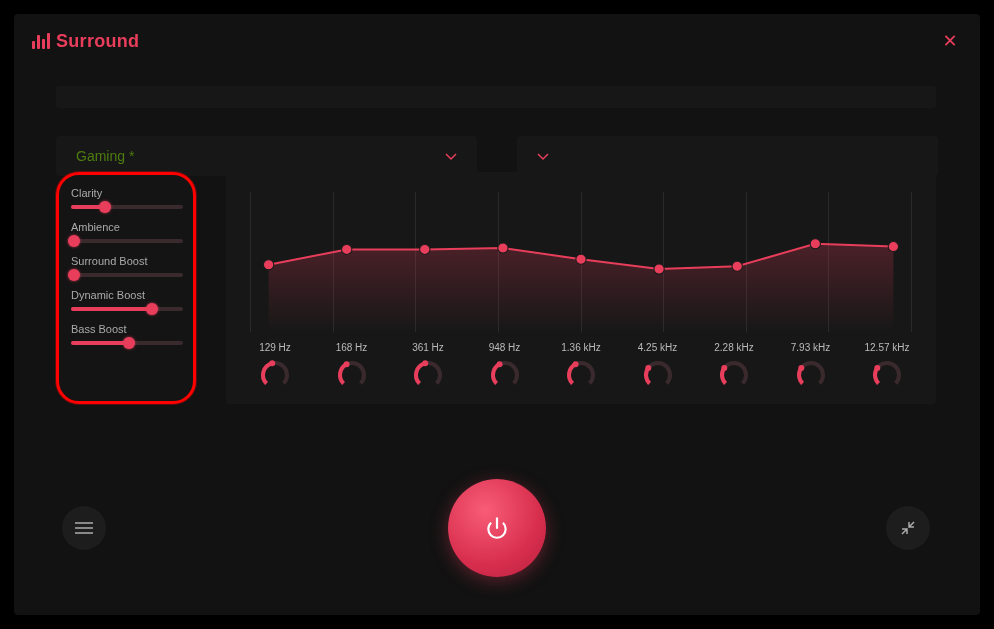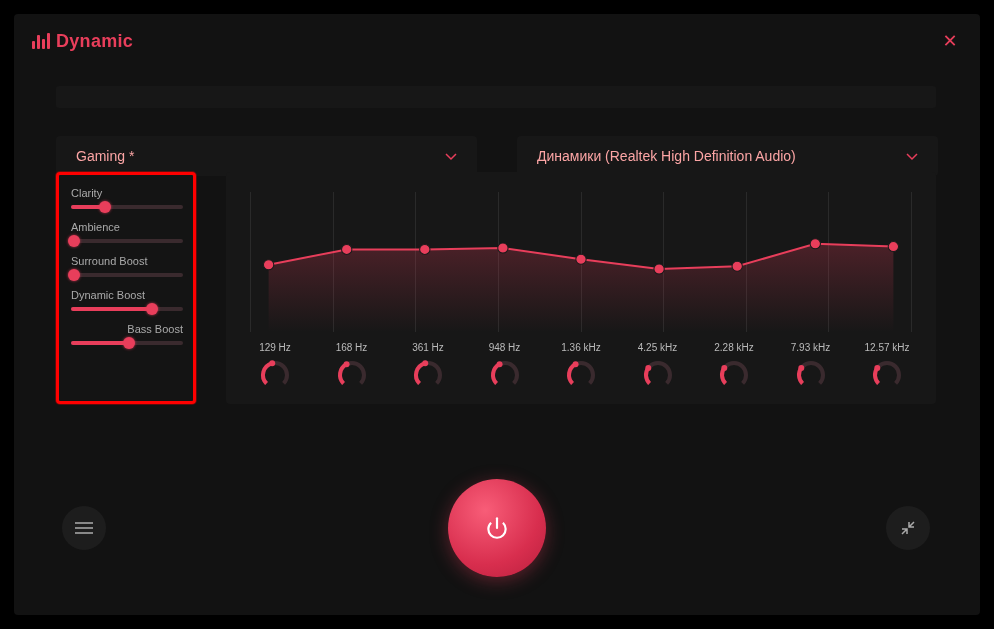"Dynamic" div.logo-text { text: Dynamic -> Surround }
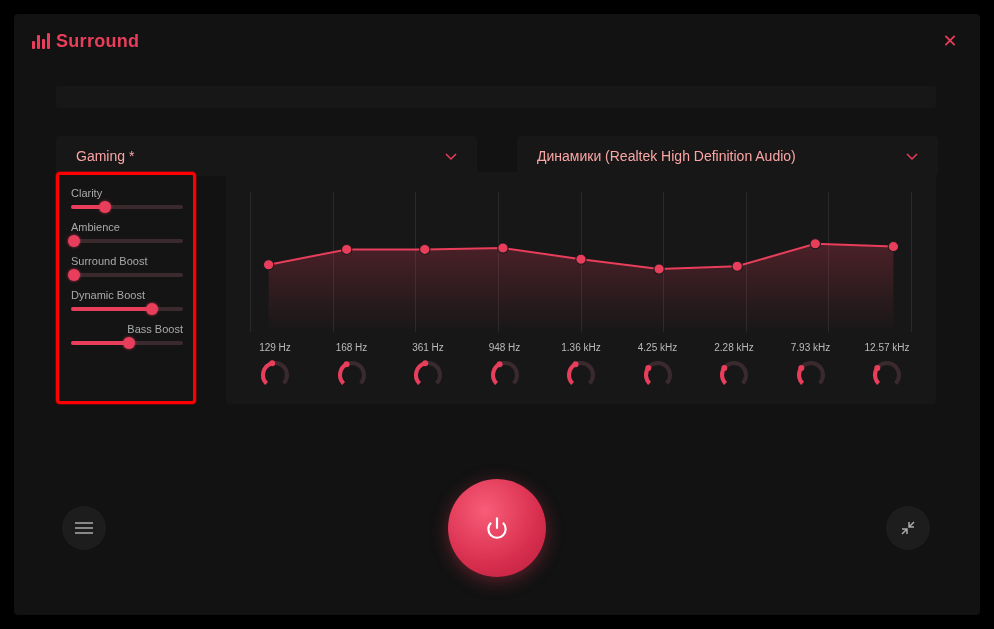"Gaming *" .select { color: #fca5a5 -> #4d7c0f }
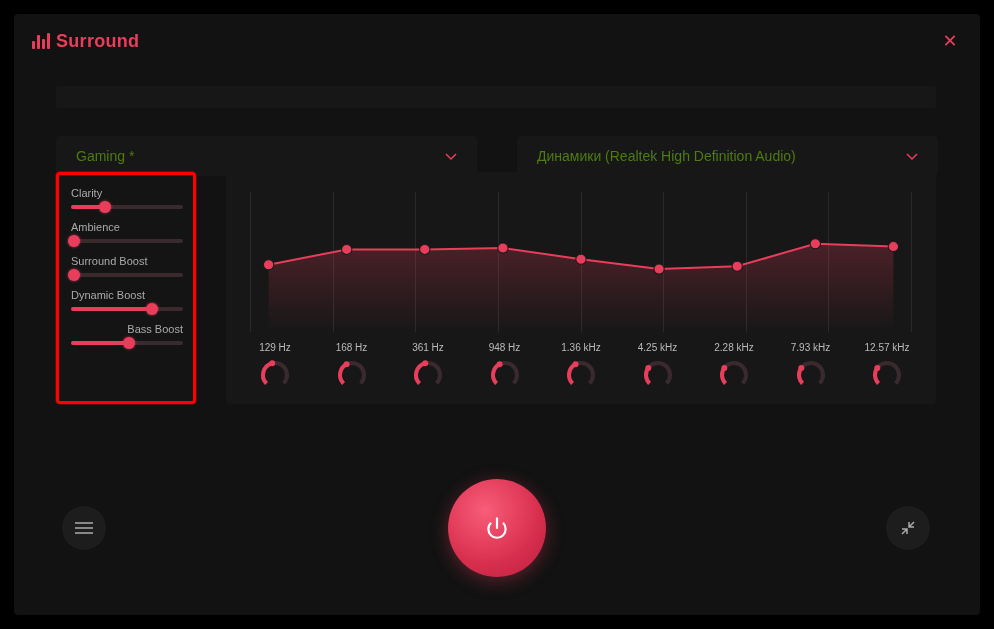"Динамики (Realtek High Definition Audio)" span { html: <span>Динамики (Realtek High Definition Audio)</span> -> none }
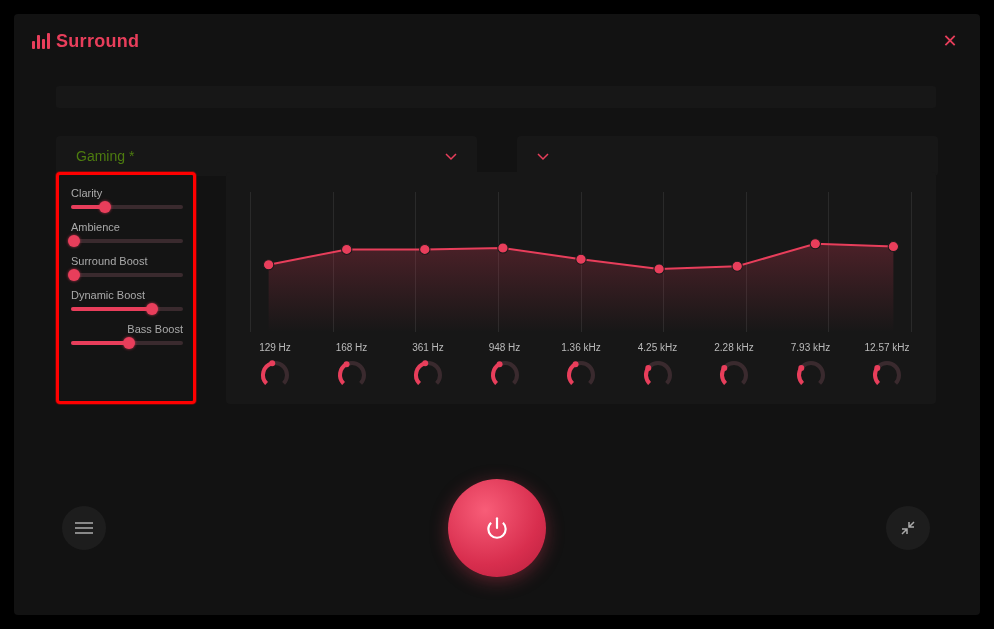"Clarity" .sliders-box { border-radius: 4px -> 23px }
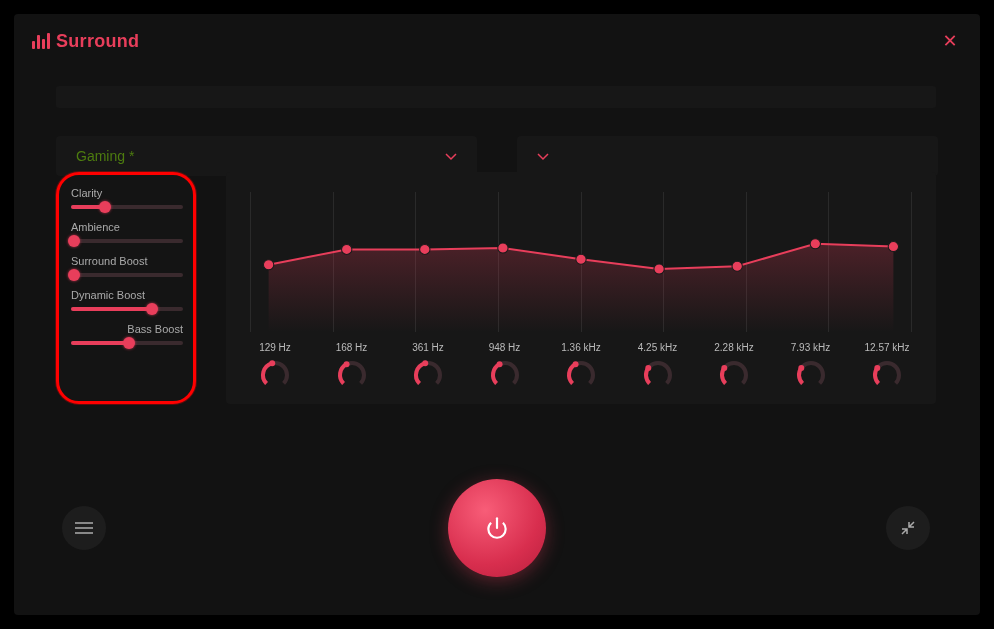"Bass Boost" .slider-item:last-child { text-align: right -> none }
